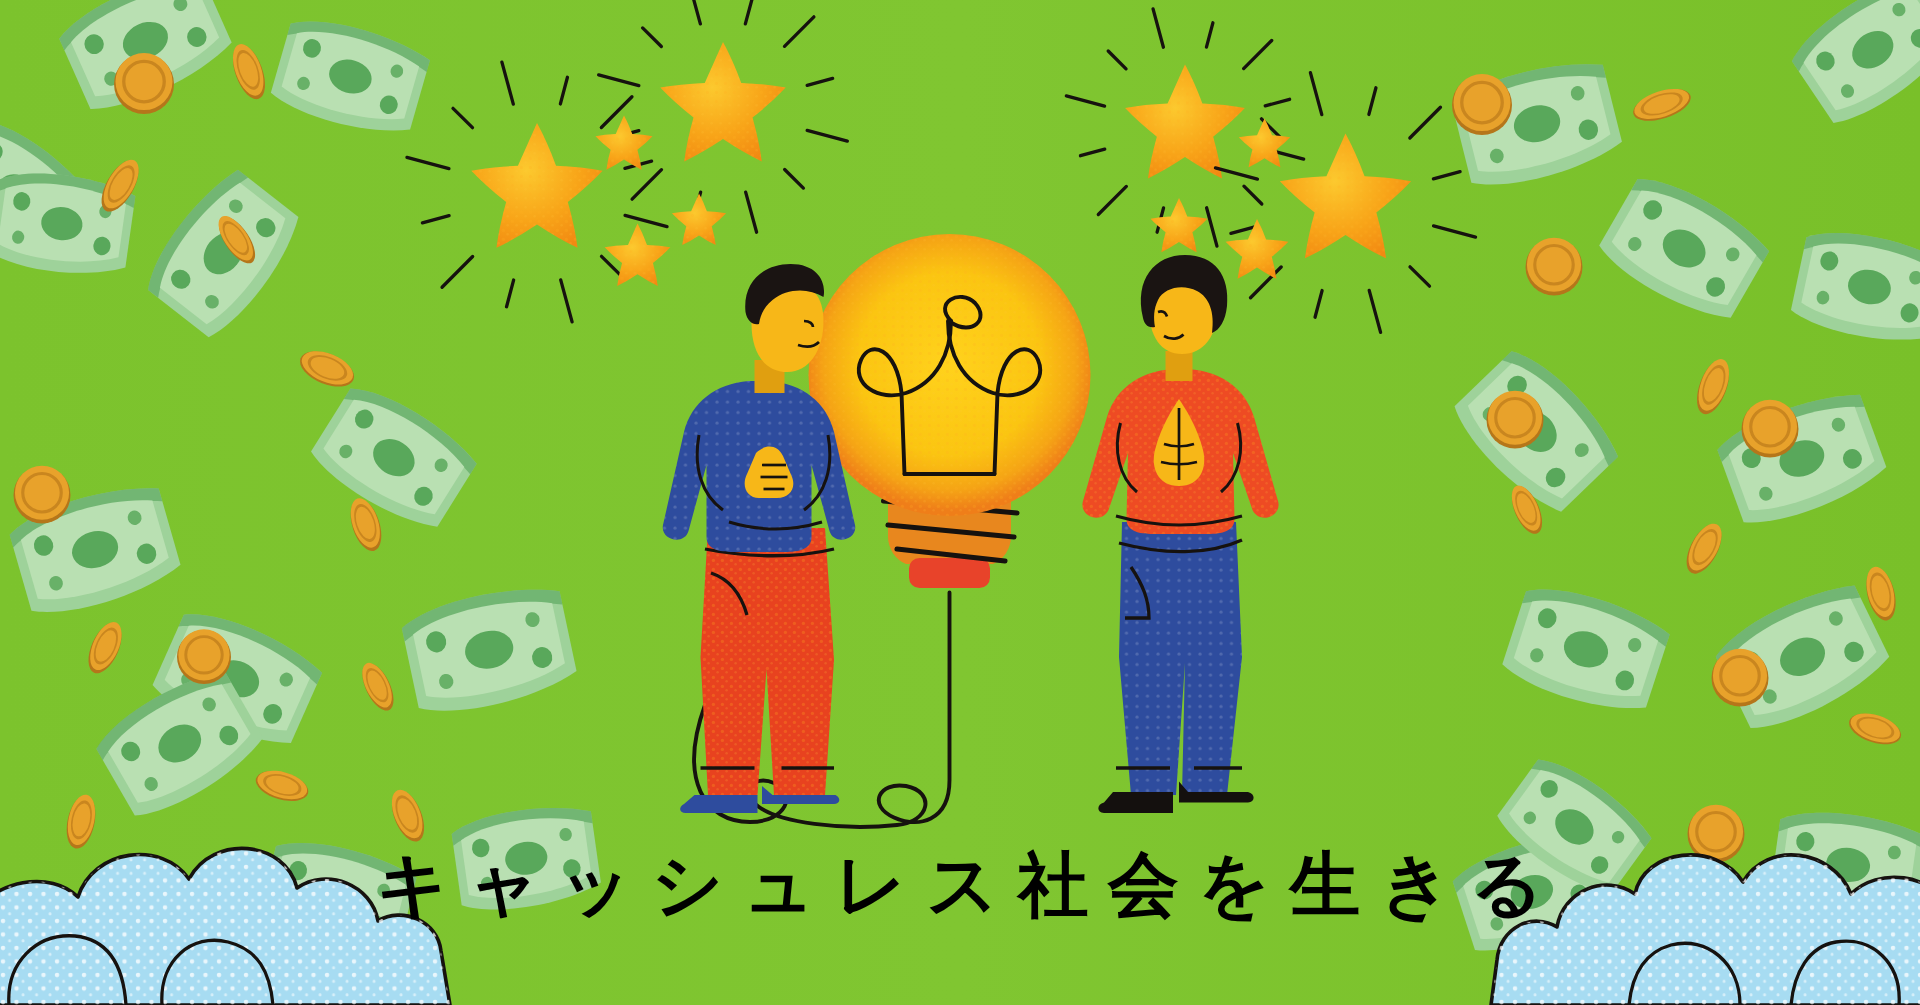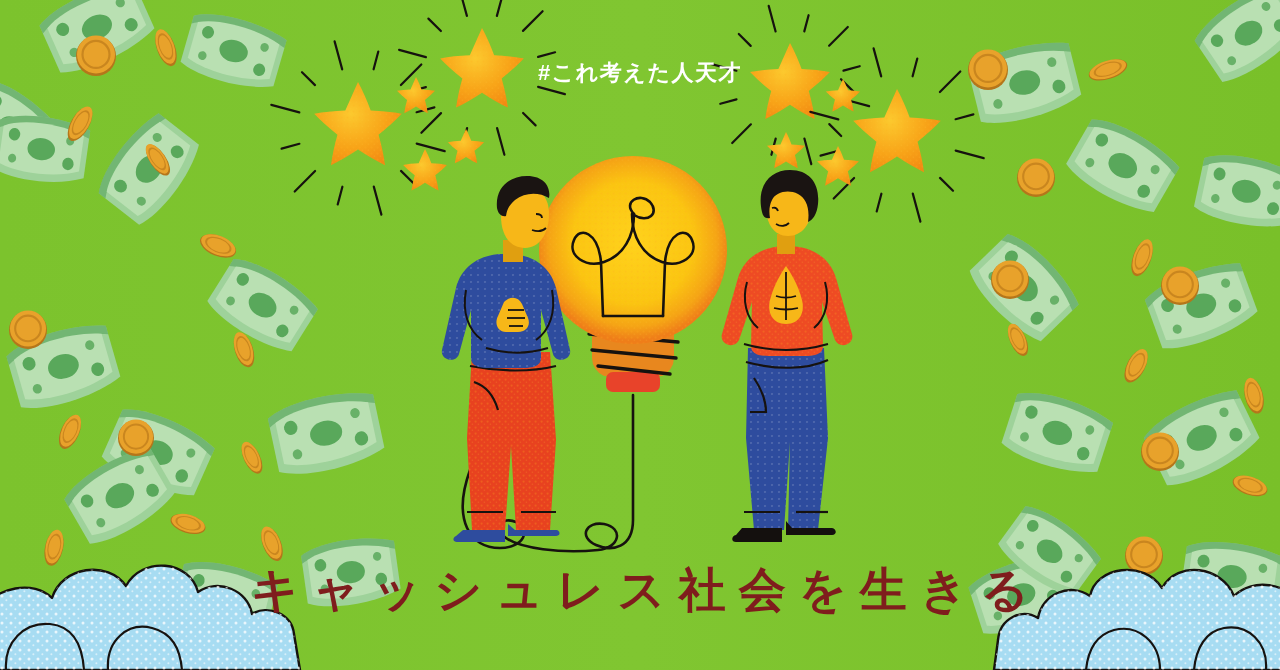"#これ考えた人天才" div.hashtag { html: <div>#これ考えた人天才</div> -> none }
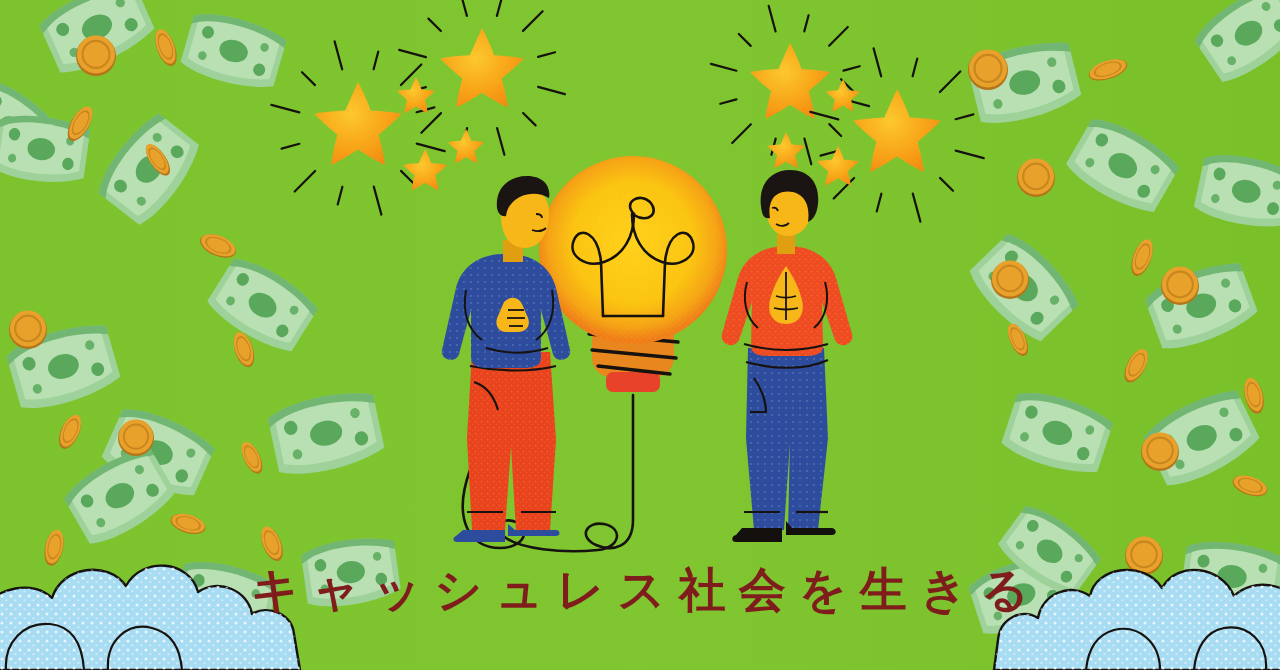"キャッシュレス社会を生きる" .headline { color: #7f1d1d -> #000000 }
